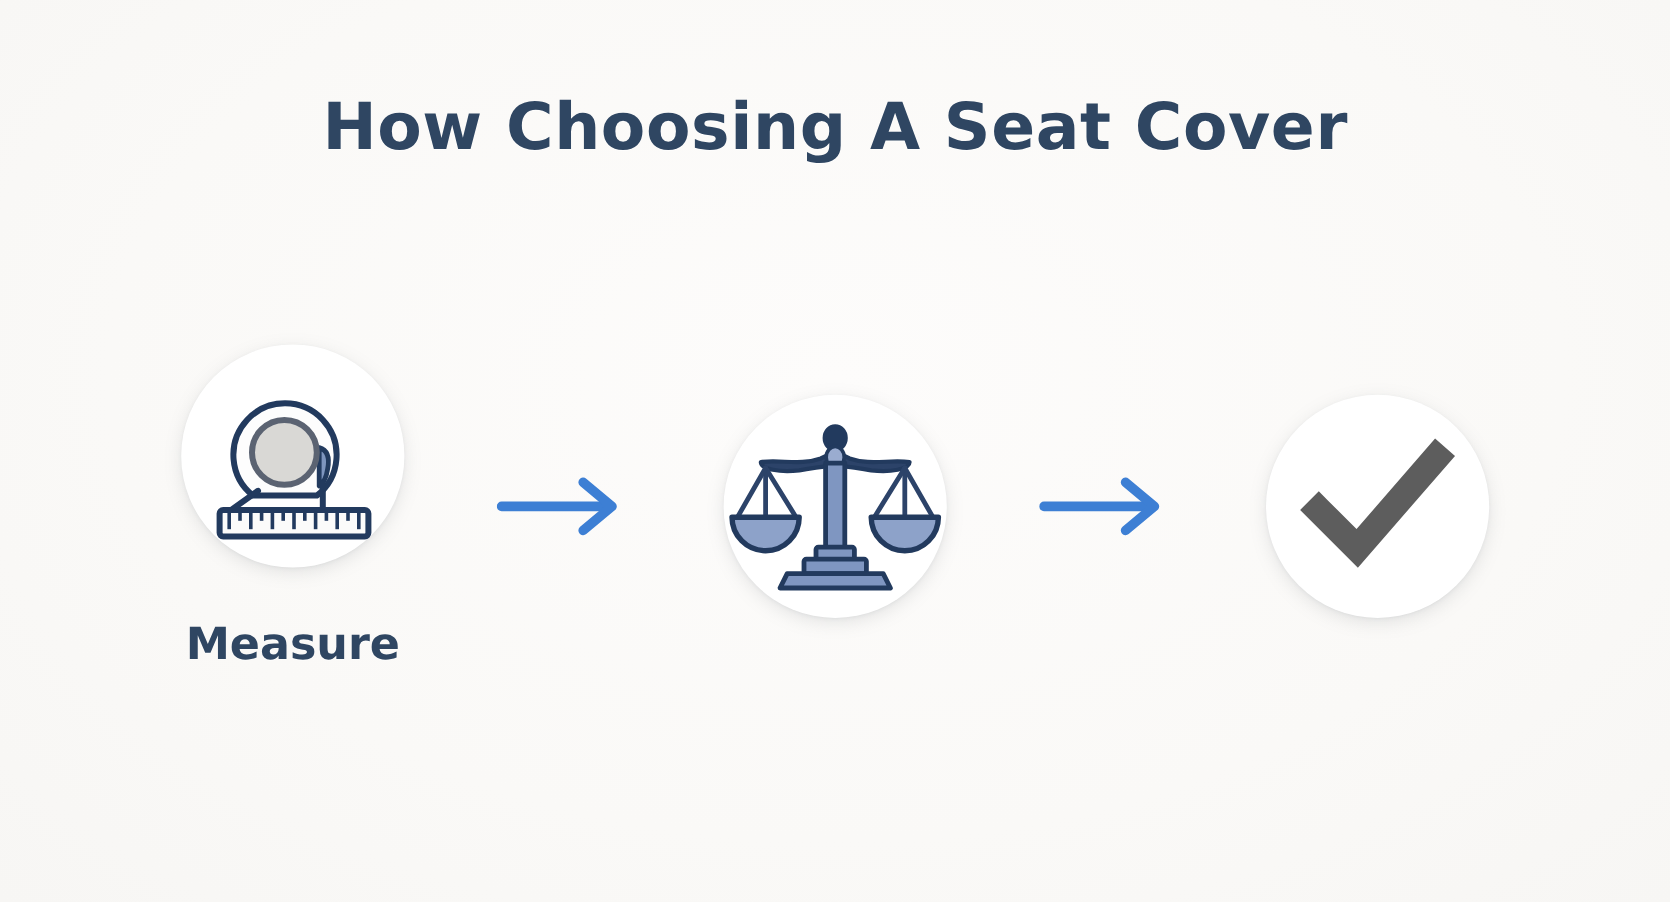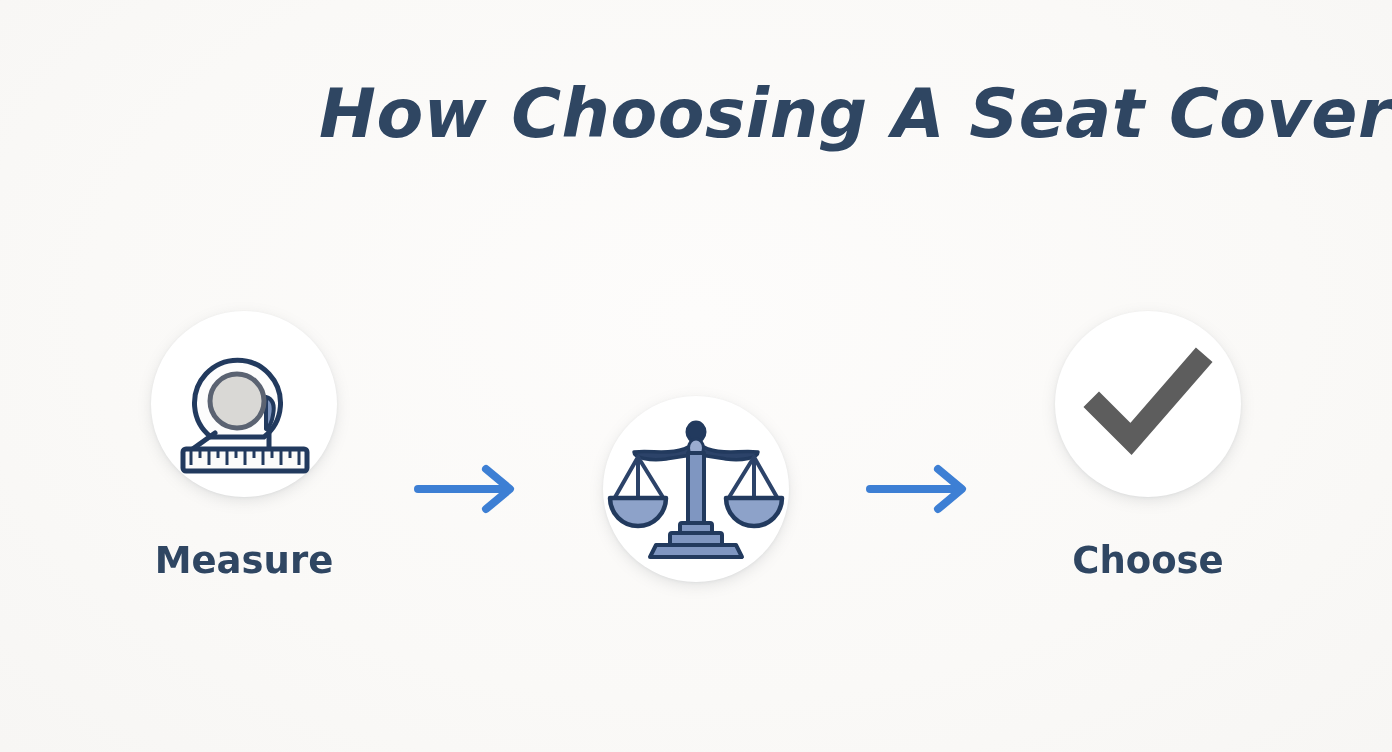"How Choosing A Seat Cover" .page-title { font-size: 68px -> 54px; font-style: italic -> none; text-align: right -> center }
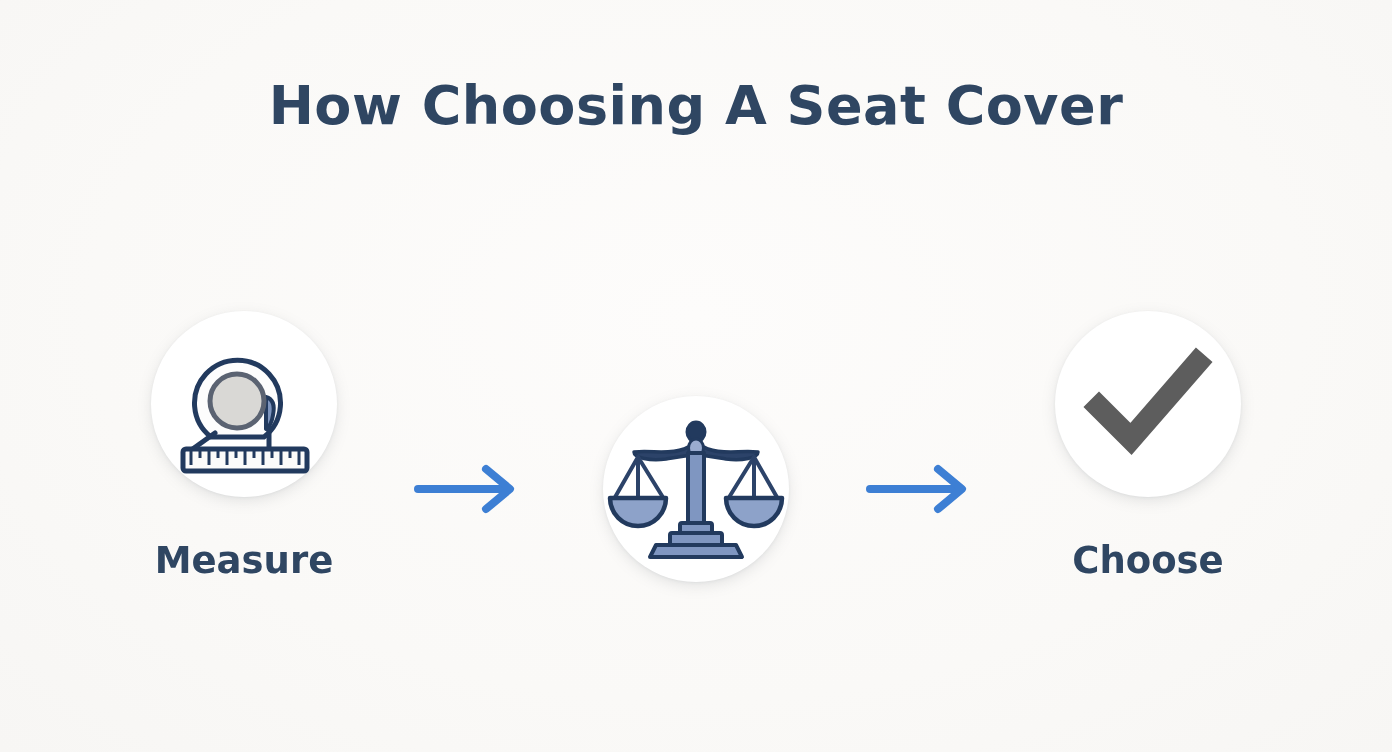"Measure" .steps { align-items: flex-end -> center }
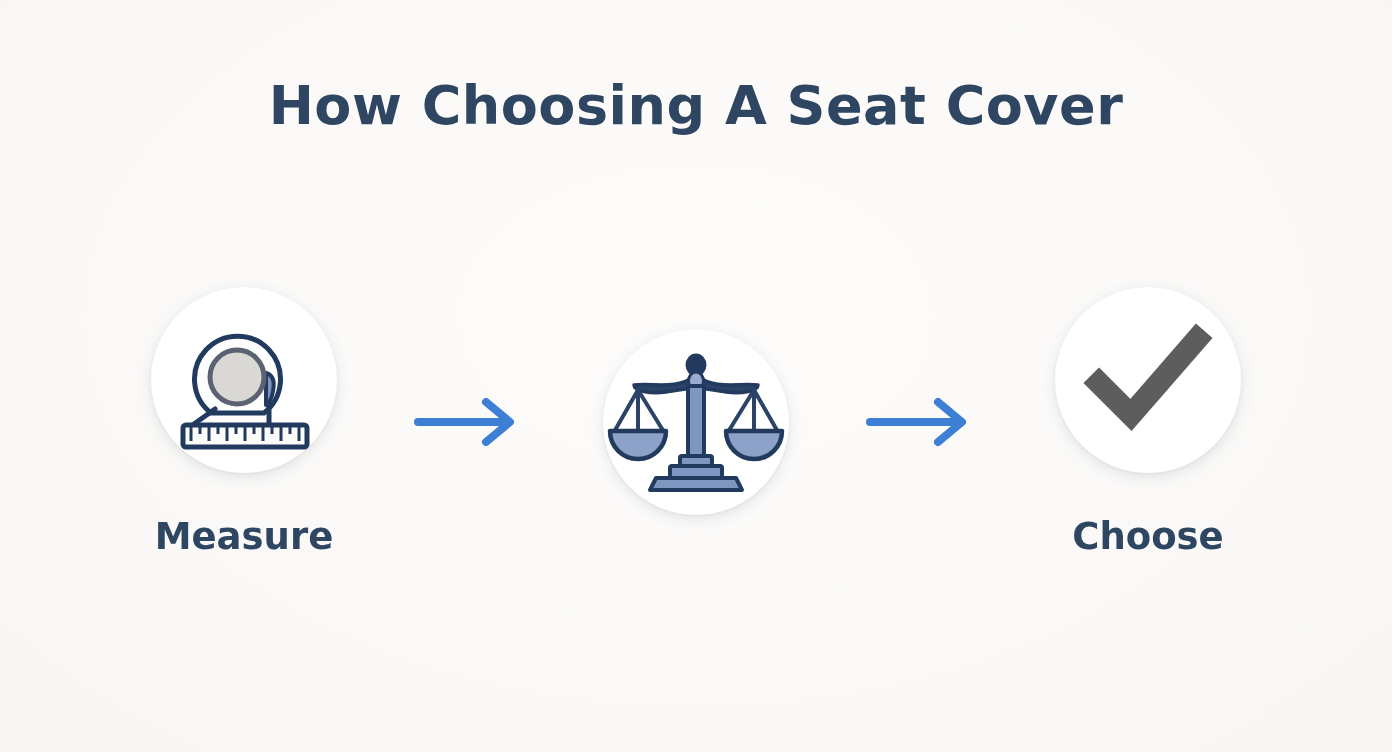"Choose" div.step-label { html: <div>Choose</div> -> none }
